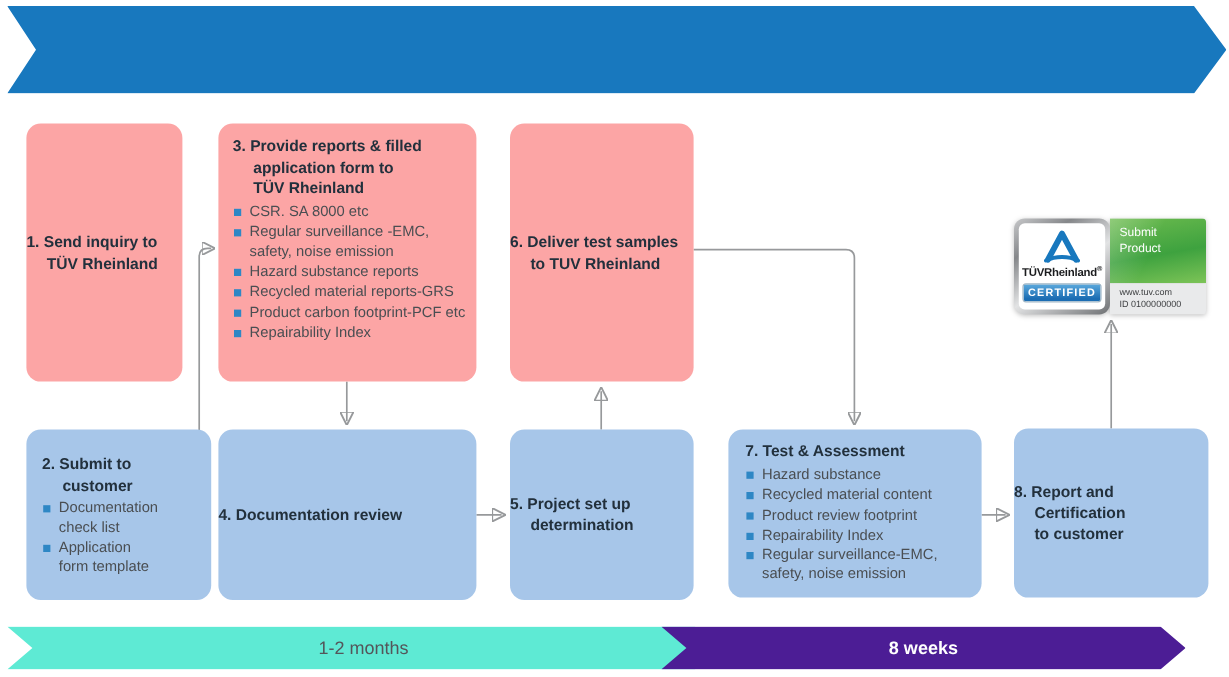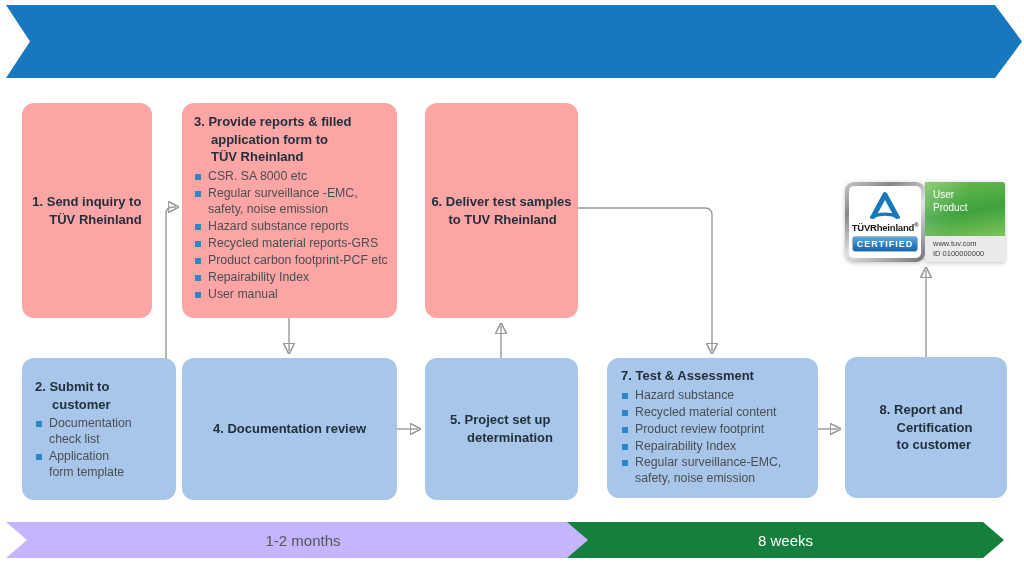"1. Send inquiry to" .vcenter { justify-content: center -> flex-start }
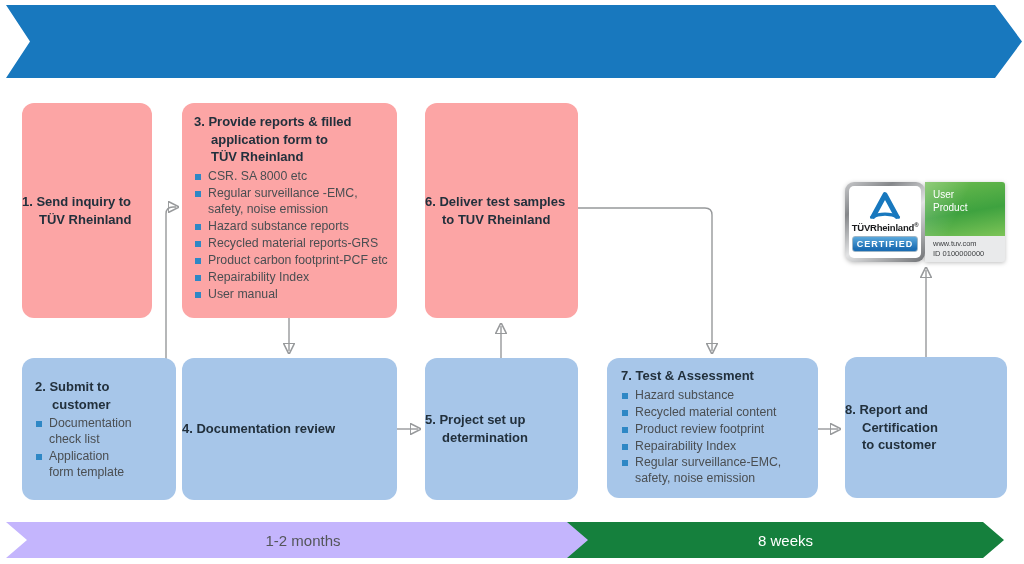"User" div.green-top { text: User -> Submit }
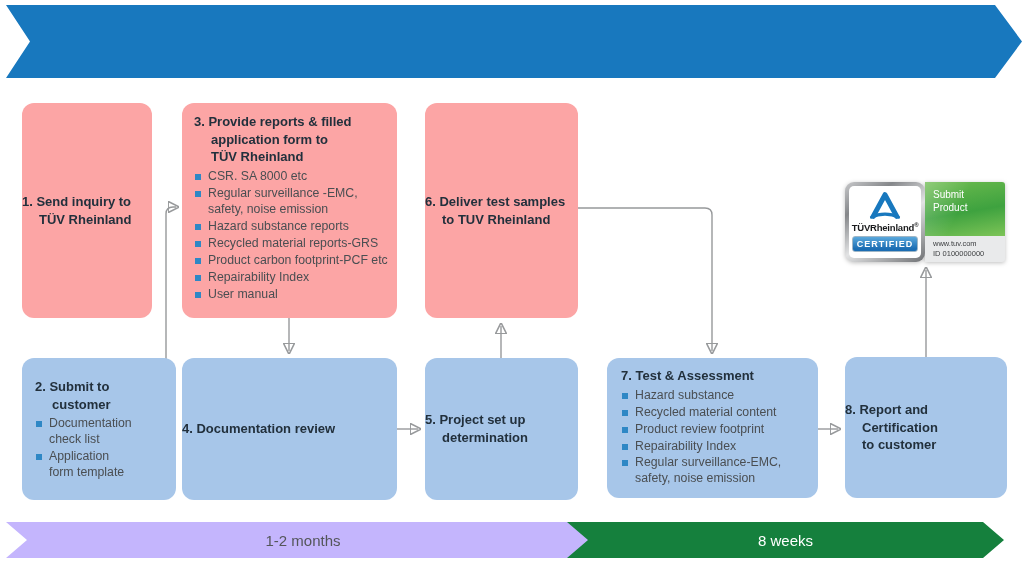"User manual" div.li { html: <div> <span></span> <span>User manual</span> </div> -> none }
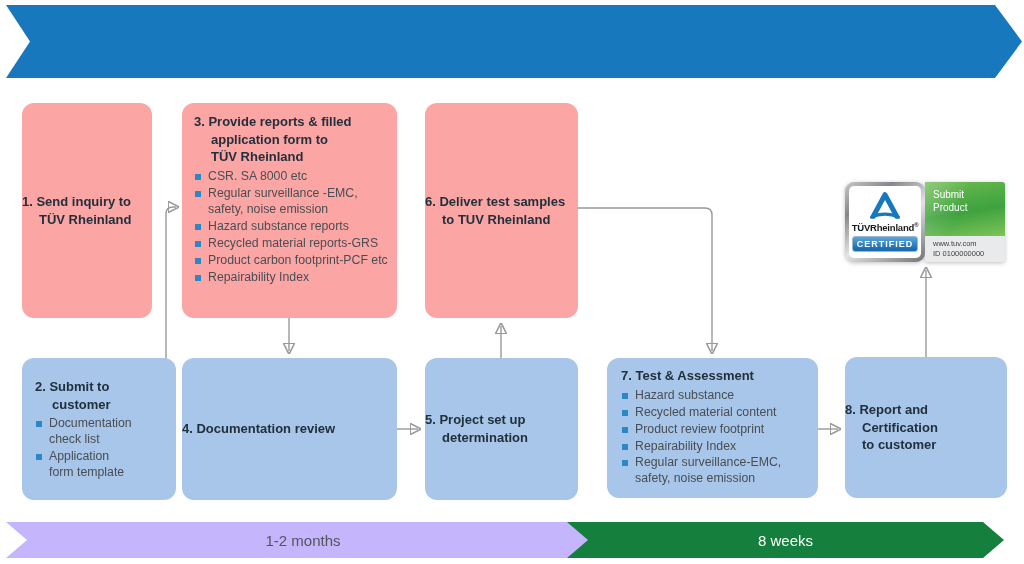"1-2 months" .tgray { background: #c4b5fd -> #5eead4 }
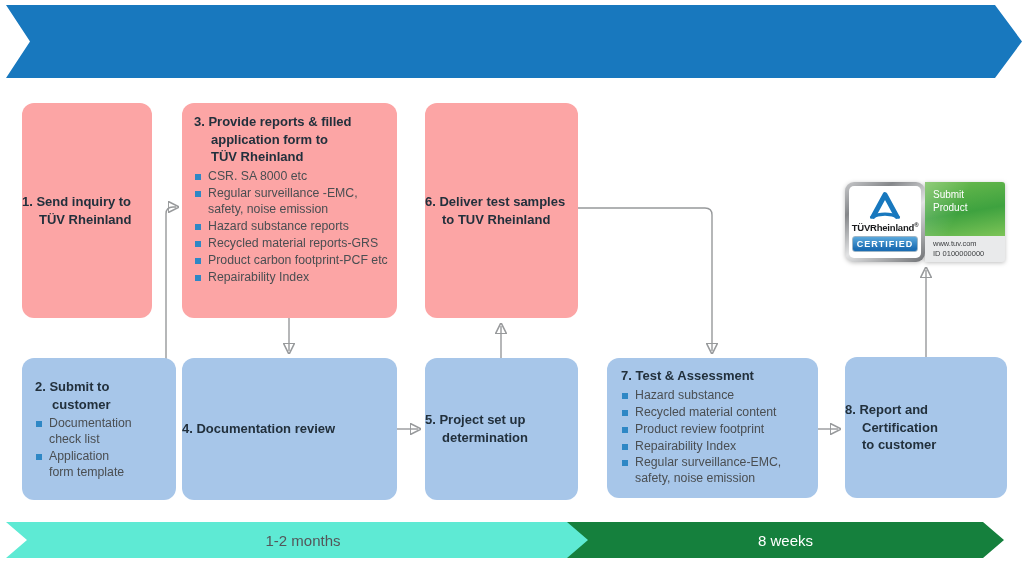"8 weeks" .tblue { background: #15803d -> #4c1d95; font-weight: none -> bold; left: 567px -> 551px }
